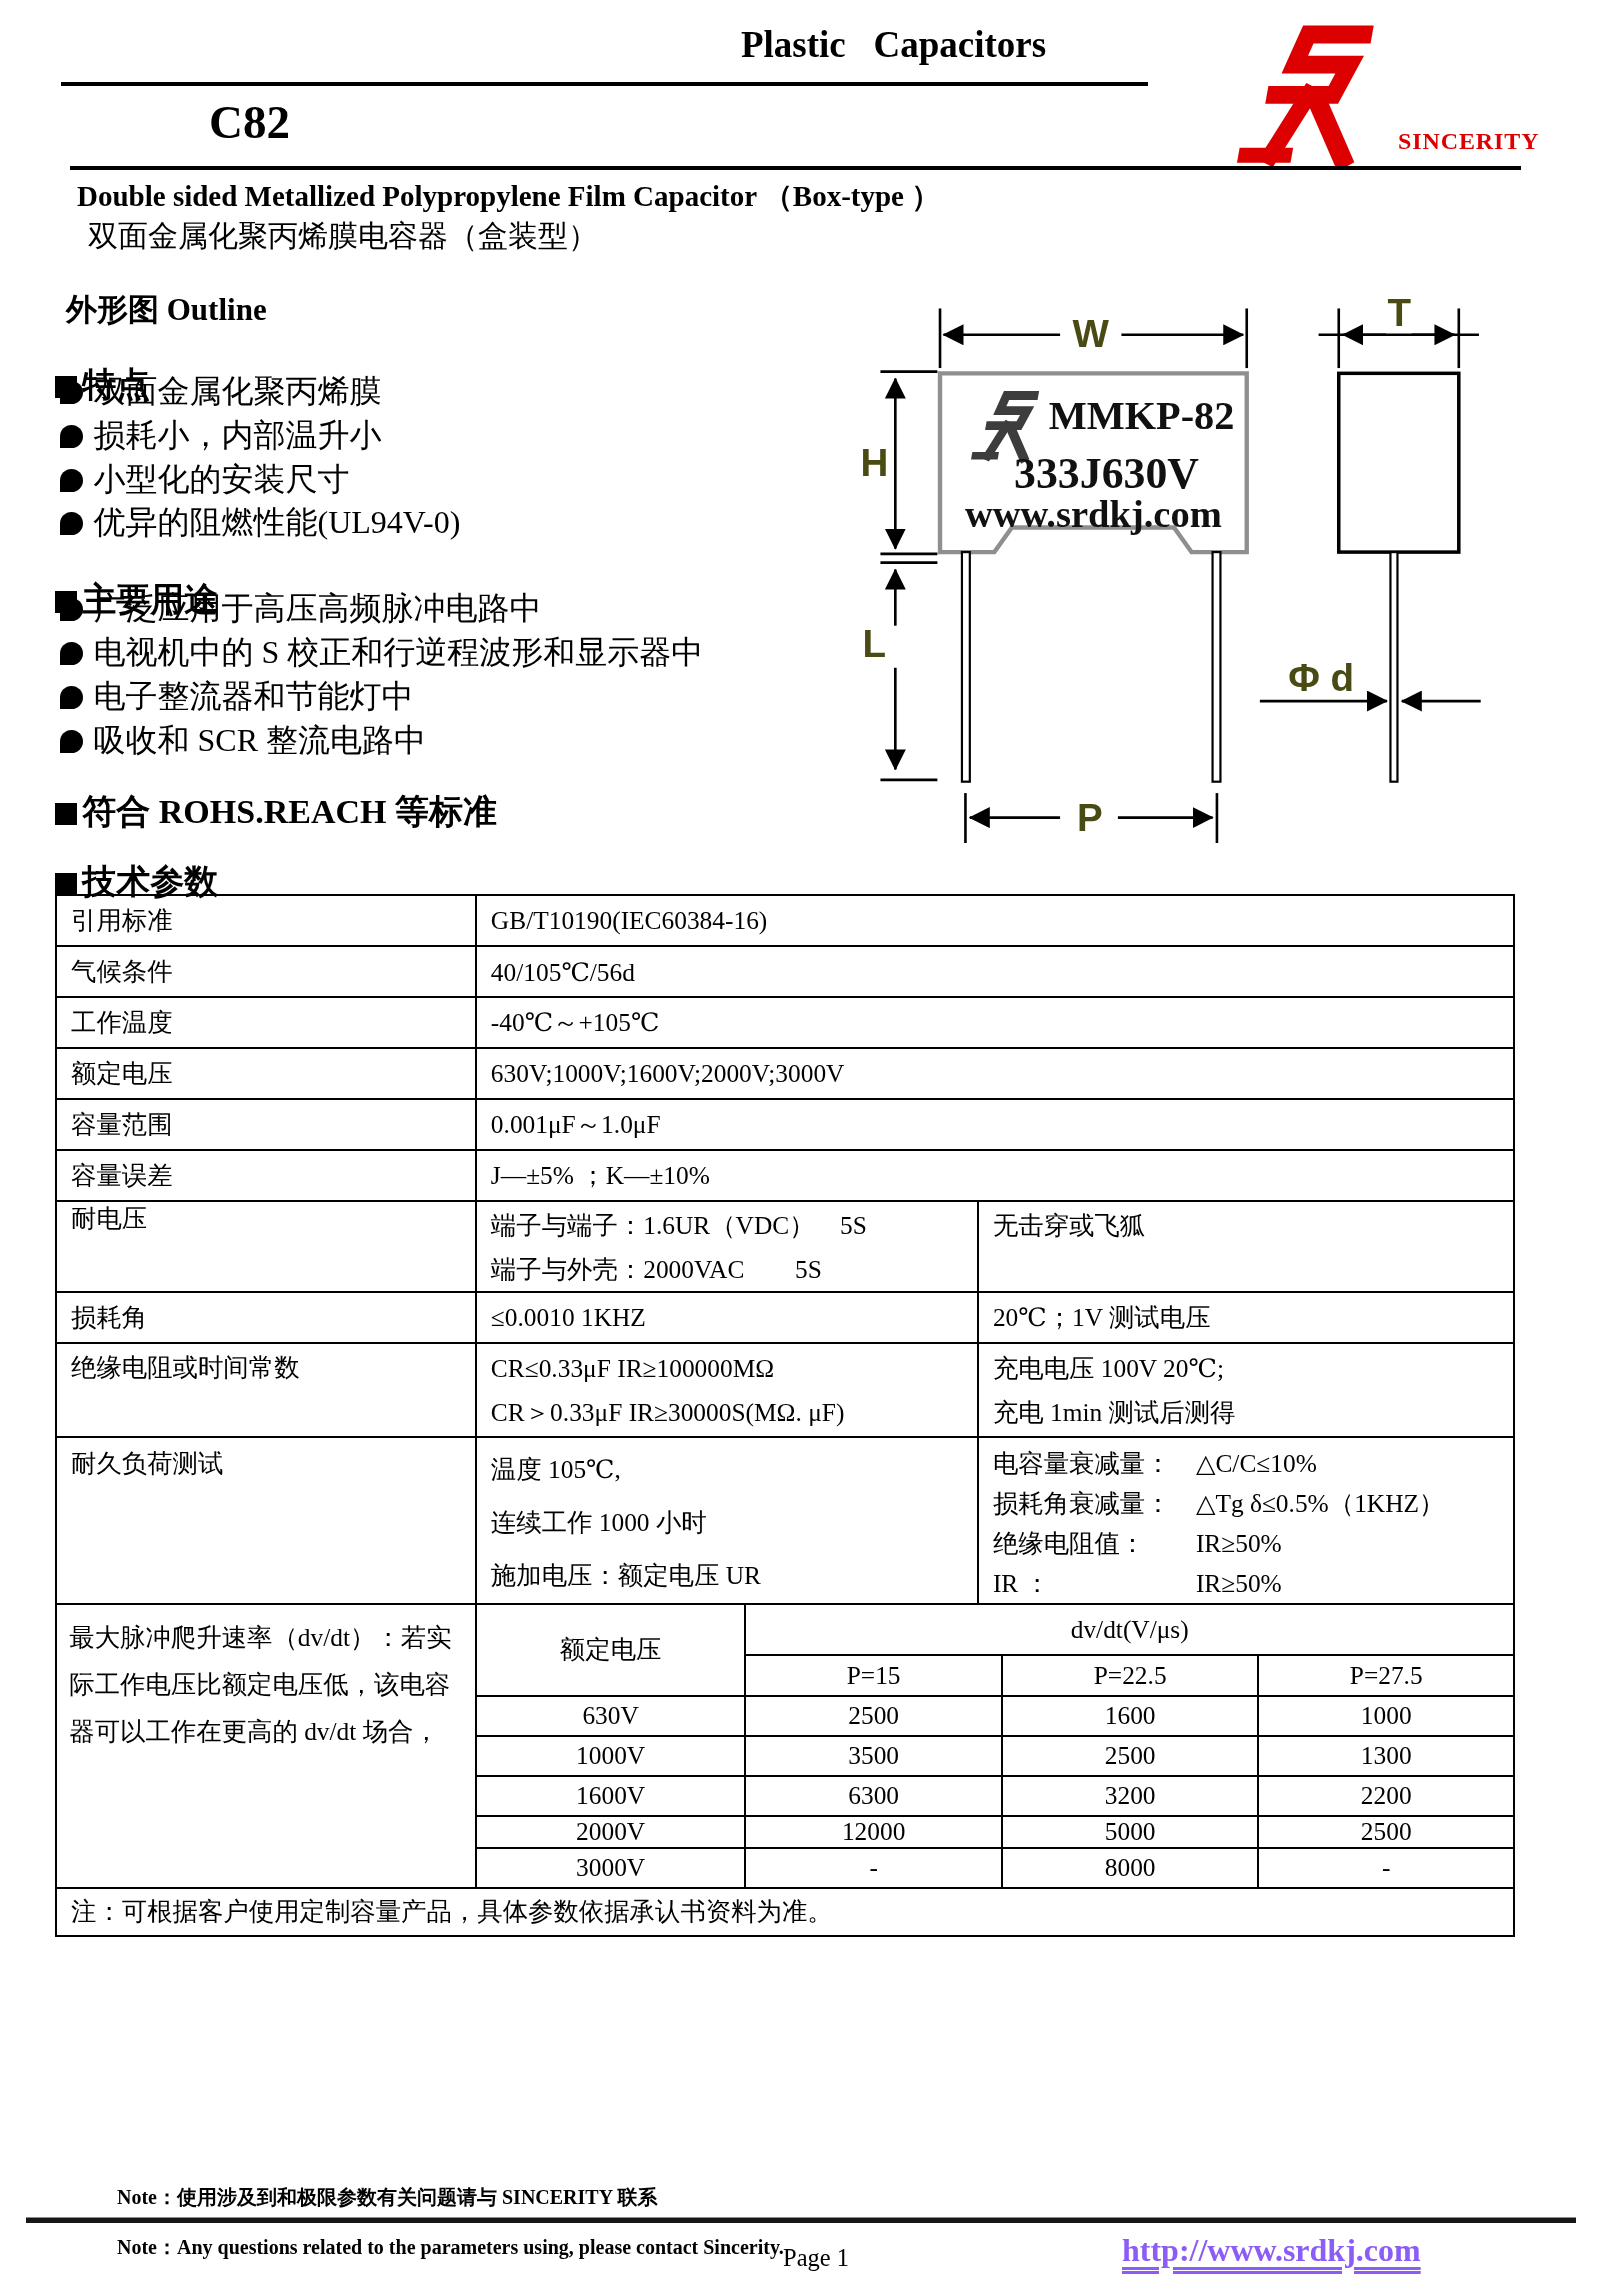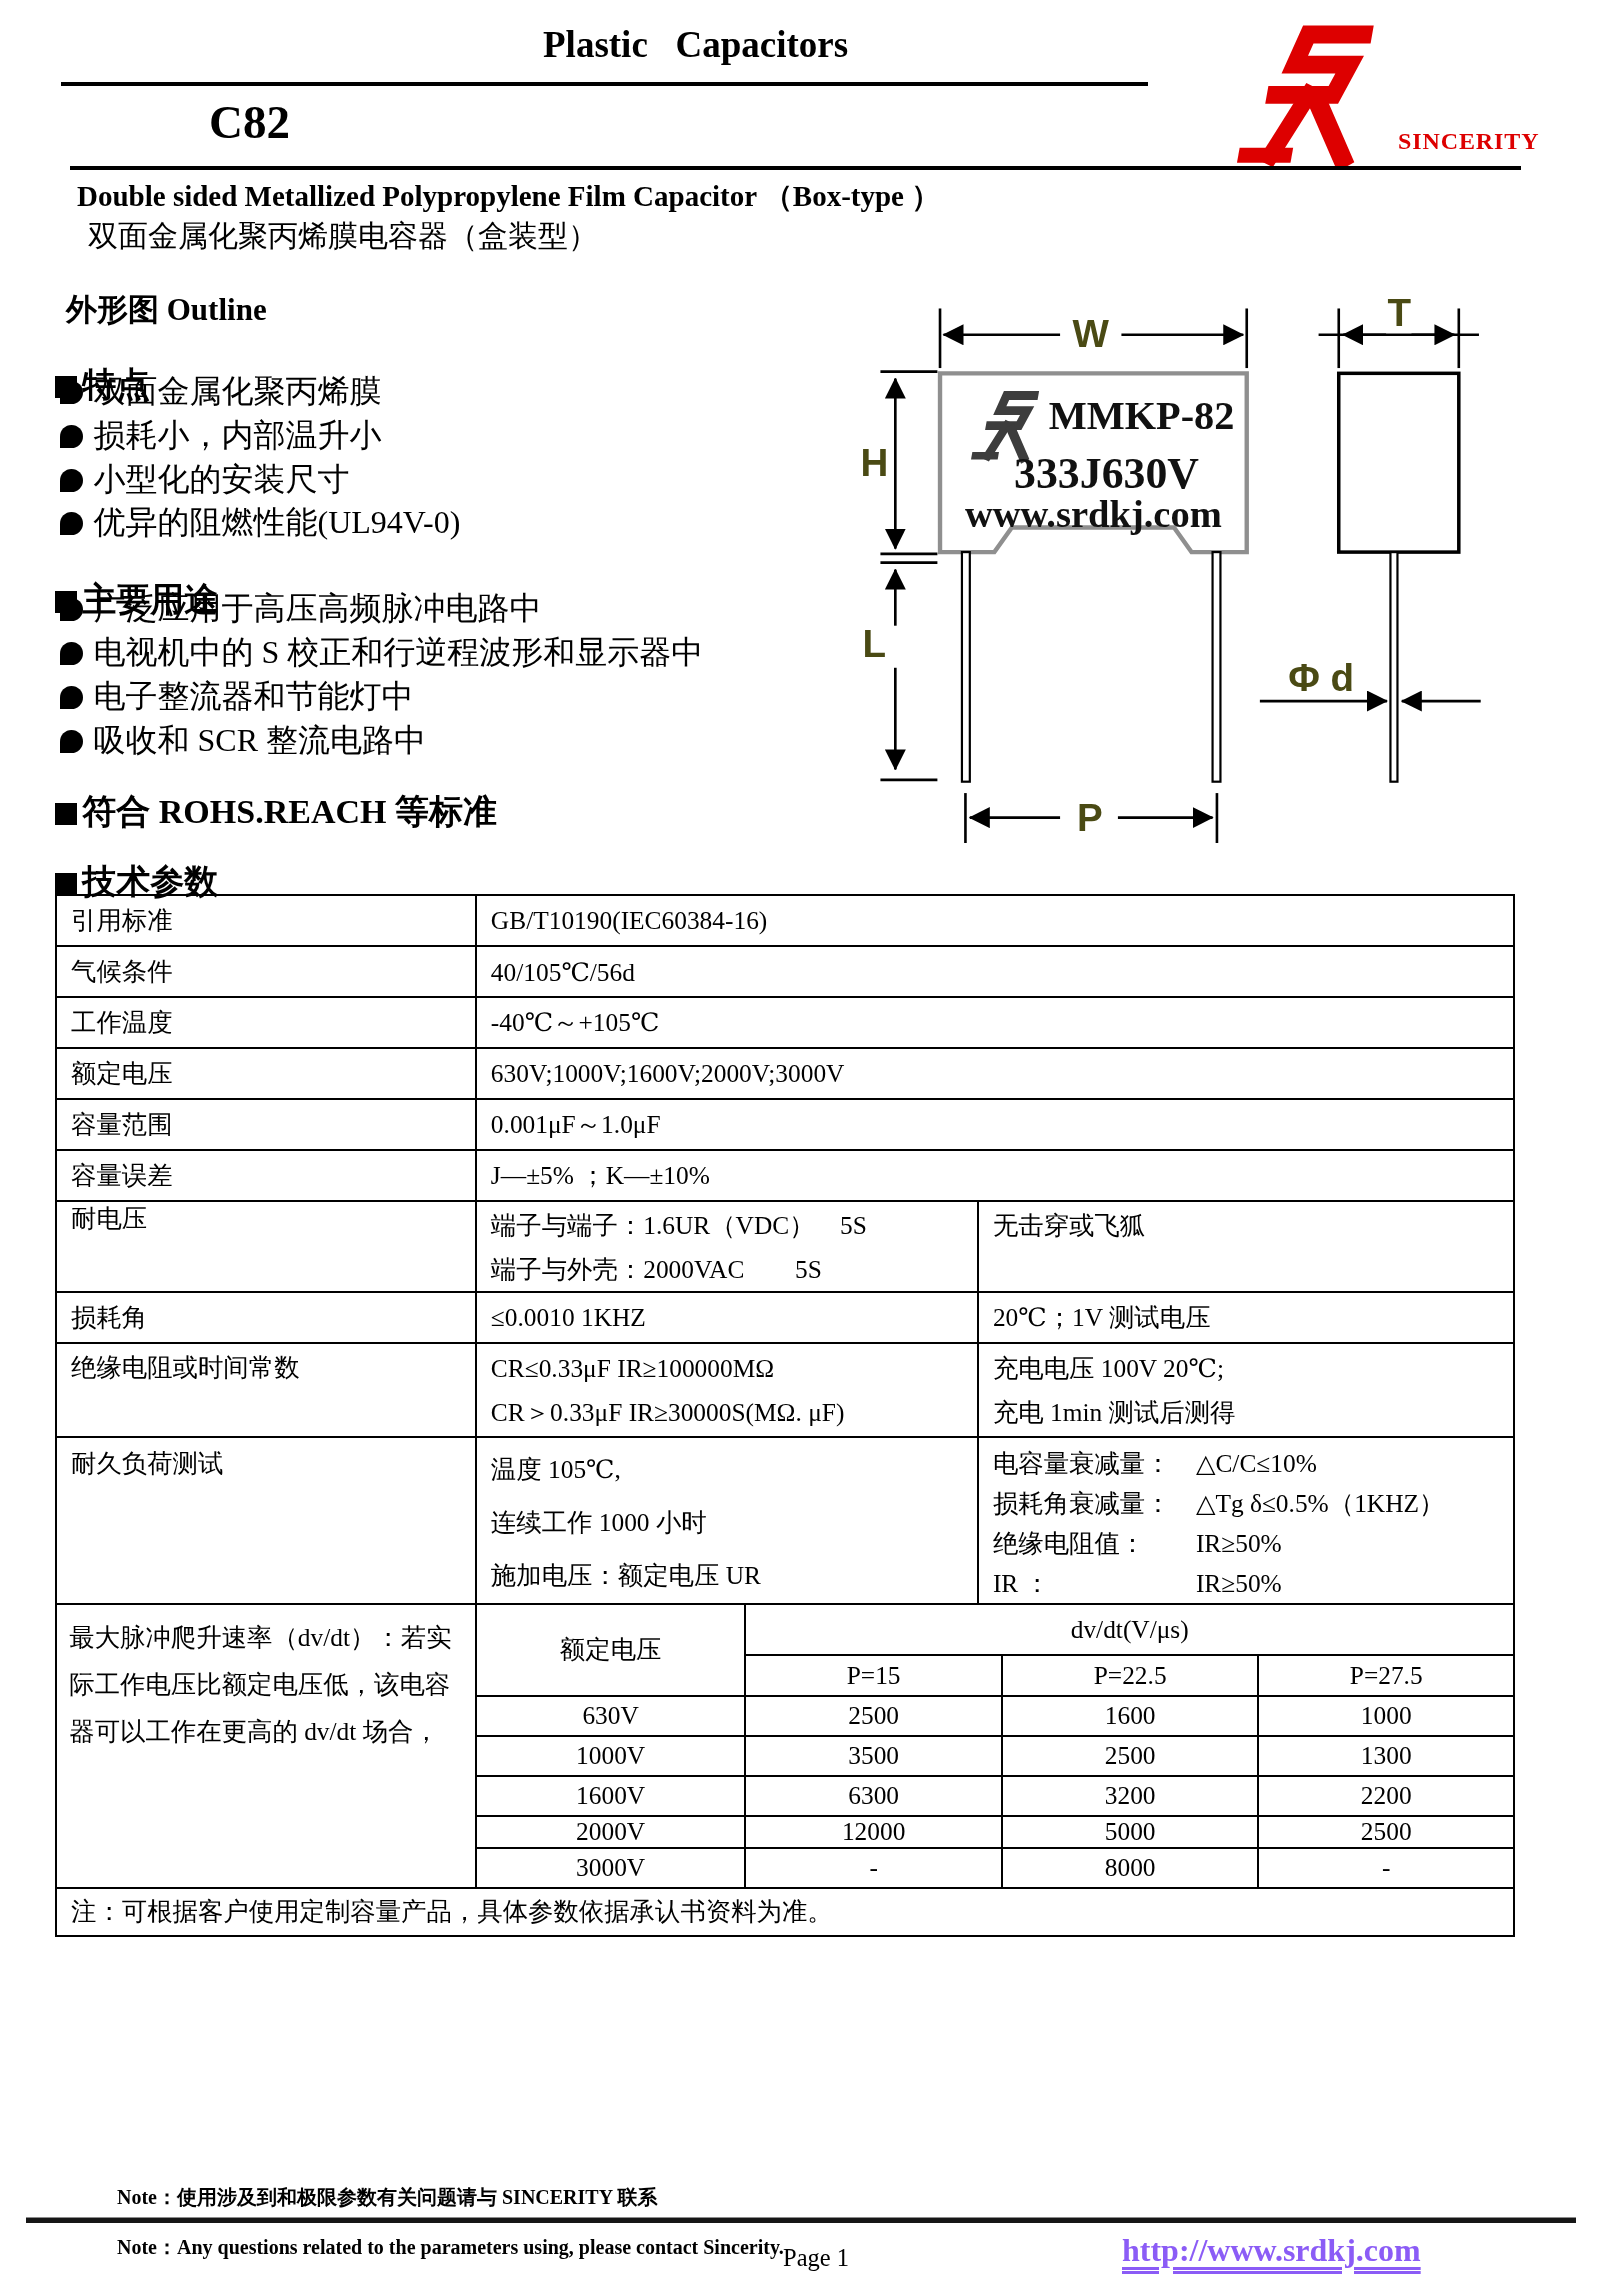"Plastic Capacitors" .doc-type { text-align: none -> center }
